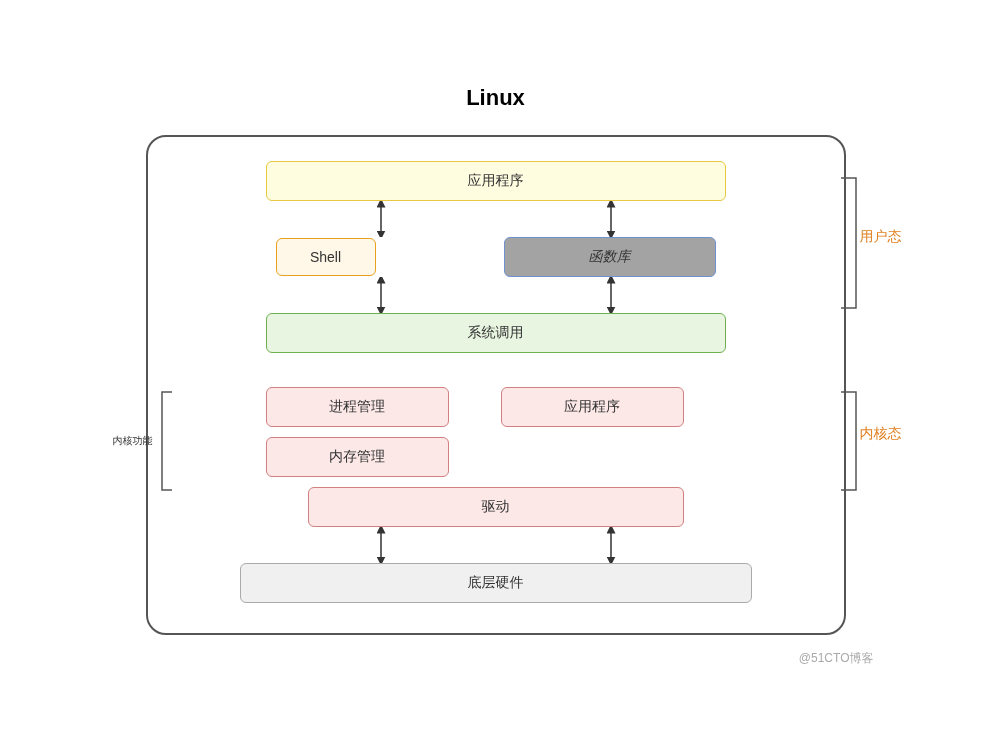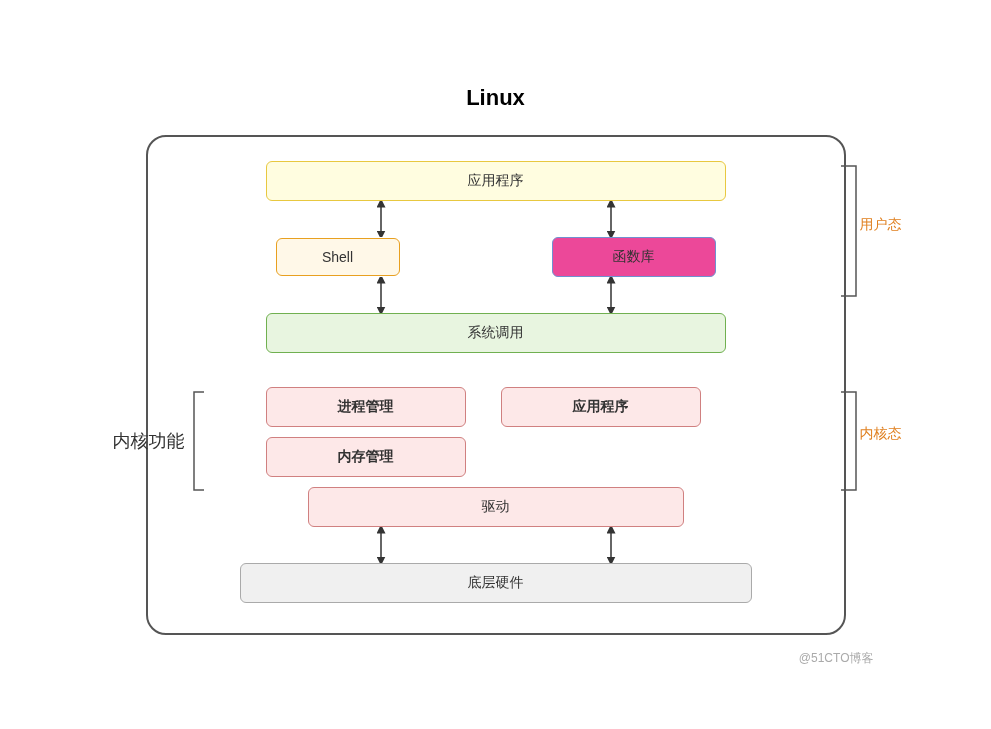"用户态" div { top: 0 -> 12px }
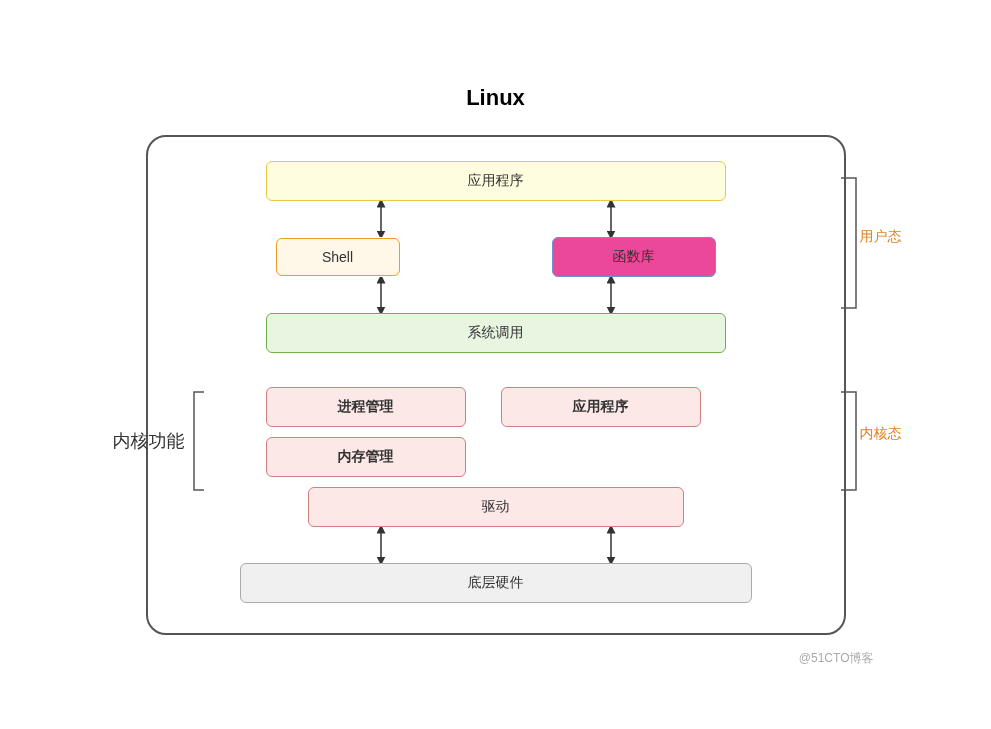"Shell" .box-shell { width: 124px -> 100px }
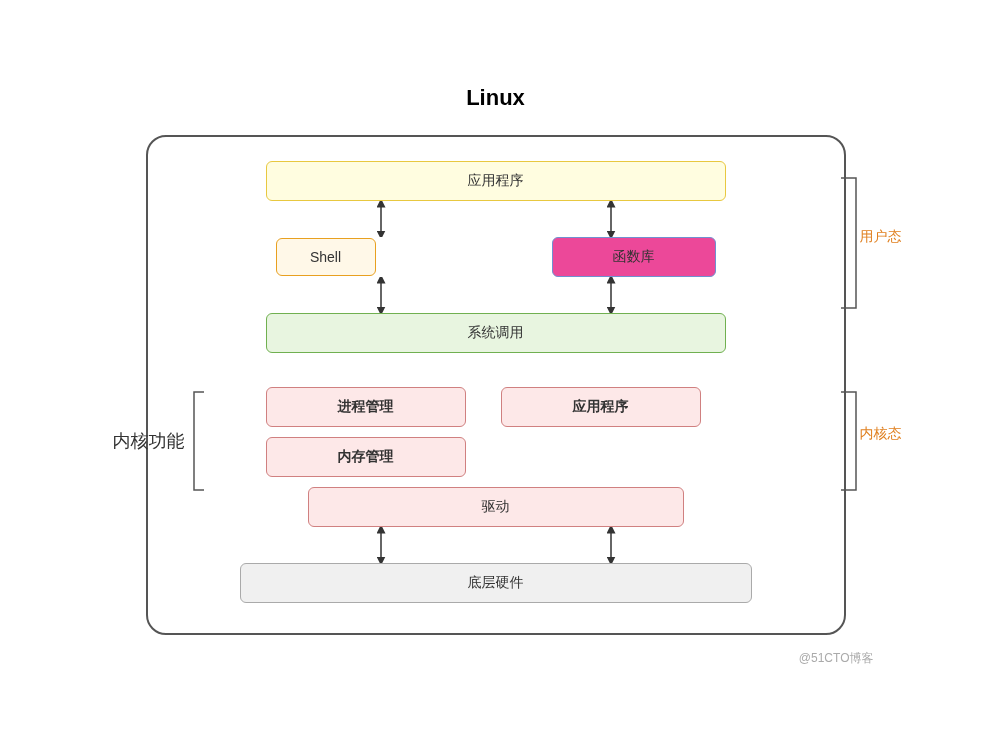"函数库" .box-lib { background: #ec4899 -> #a3a3a3; font-style: none -> italic; width: 164px -> 212px }
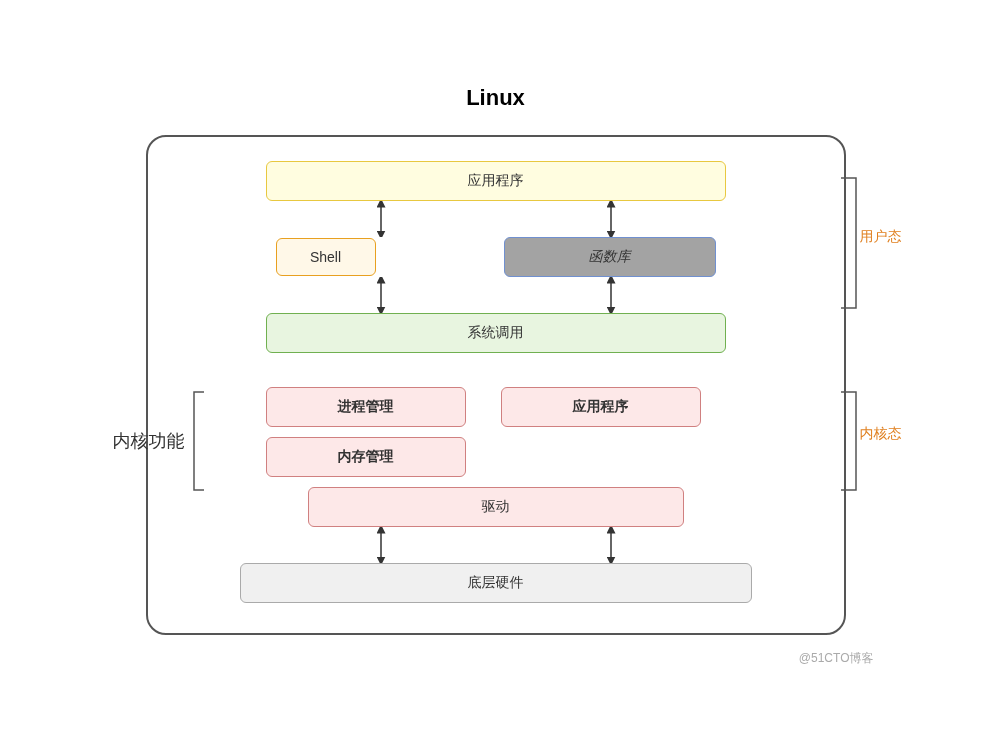"进程管理" .box-kernel-func { font-weight: bold -> none; width: 200px -> 183px }
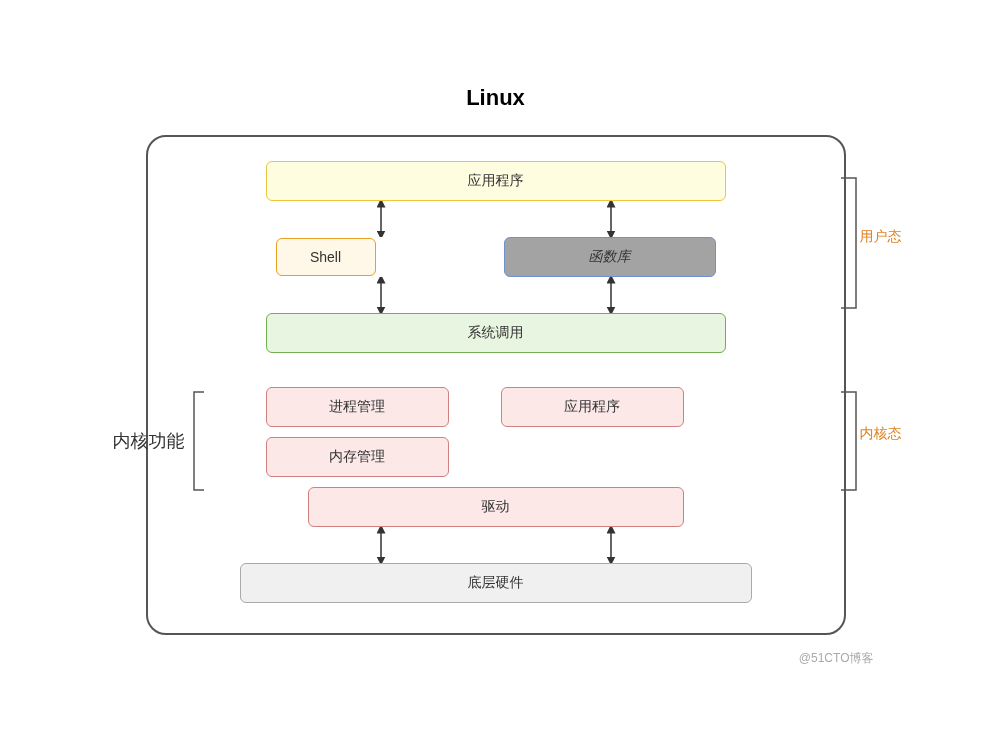"内核功能" div { font-size: 18px -> 10px }
